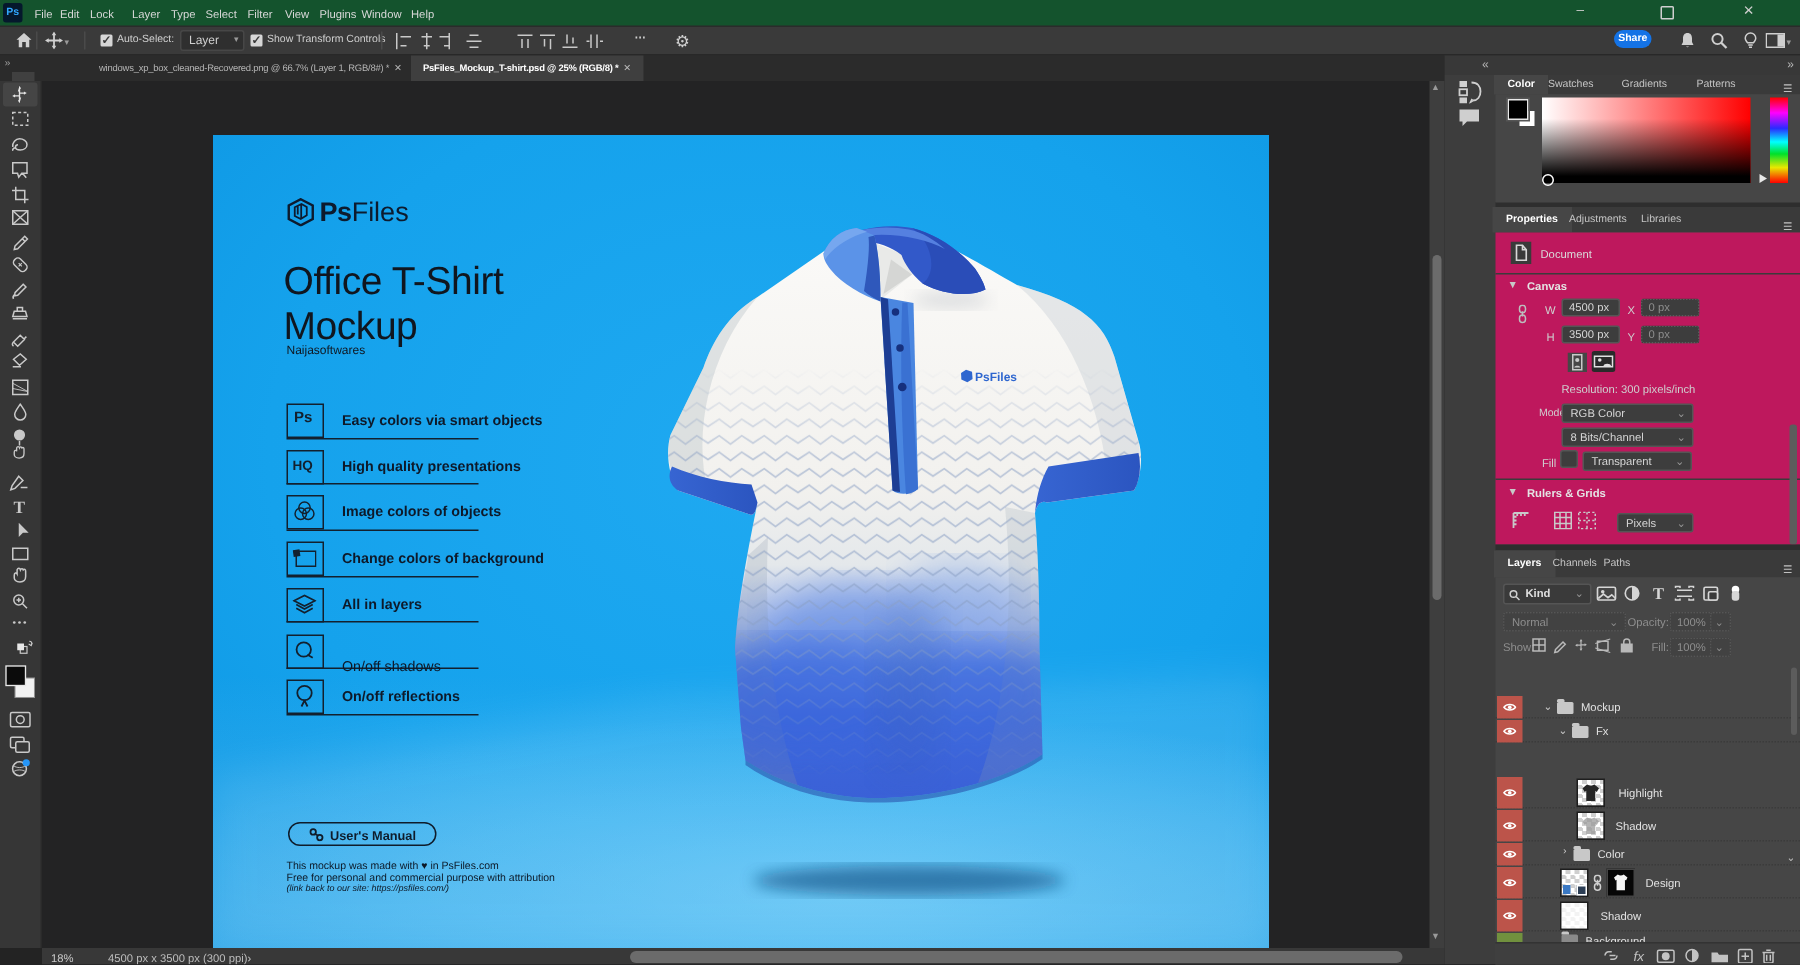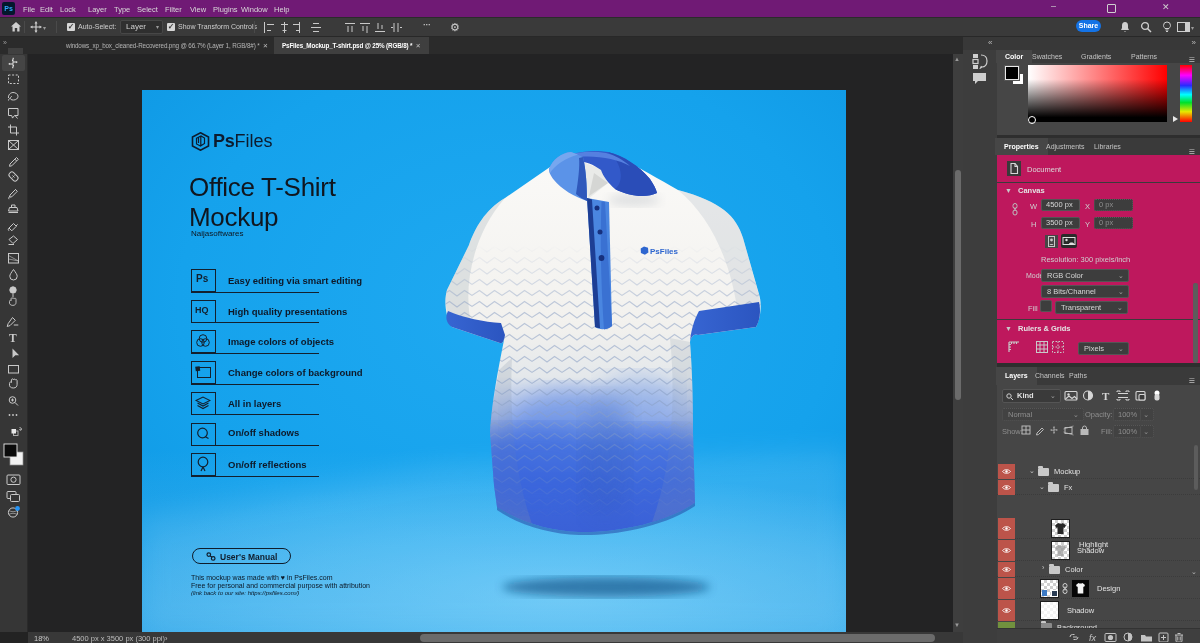"File" #menubar { background: #701a75 -> #14532d }
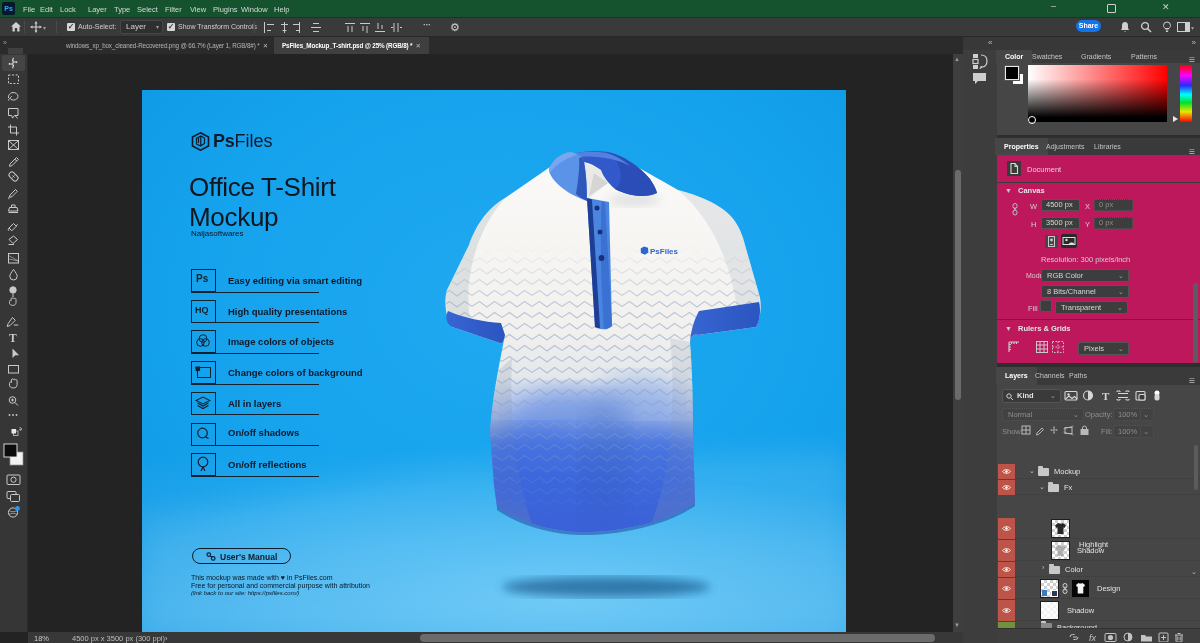"Easy editing via smart editing" div { text: editing via smart editing -> colors via smart objects }
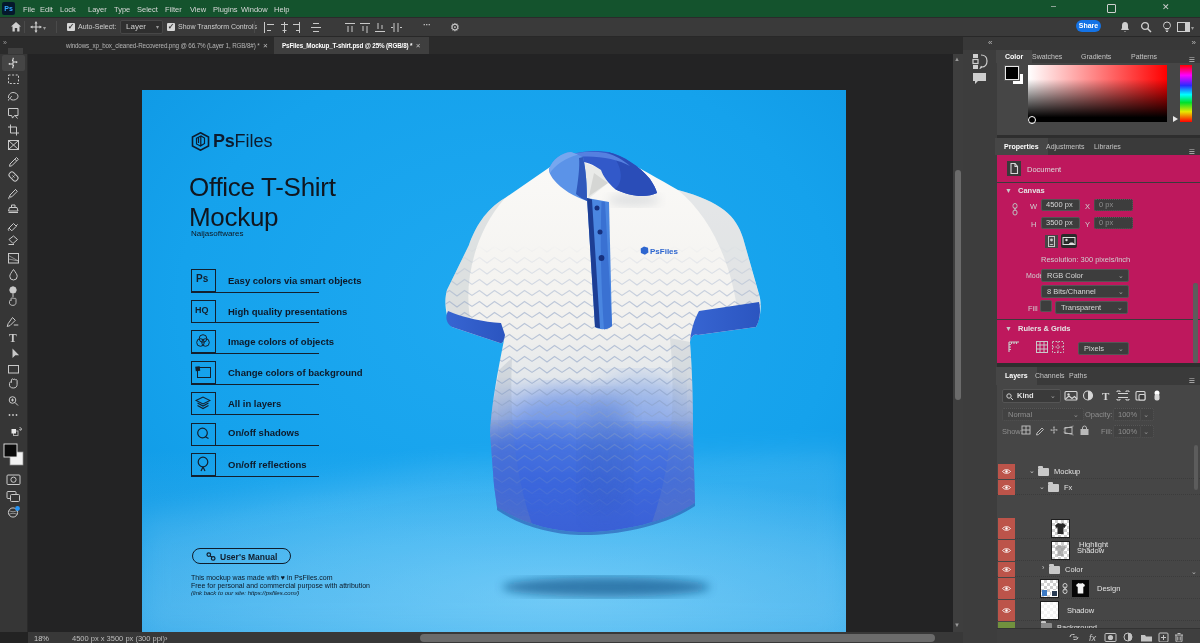"On/off shadows" div { font-weight: bold -> normal; top: 4px -> 16px }
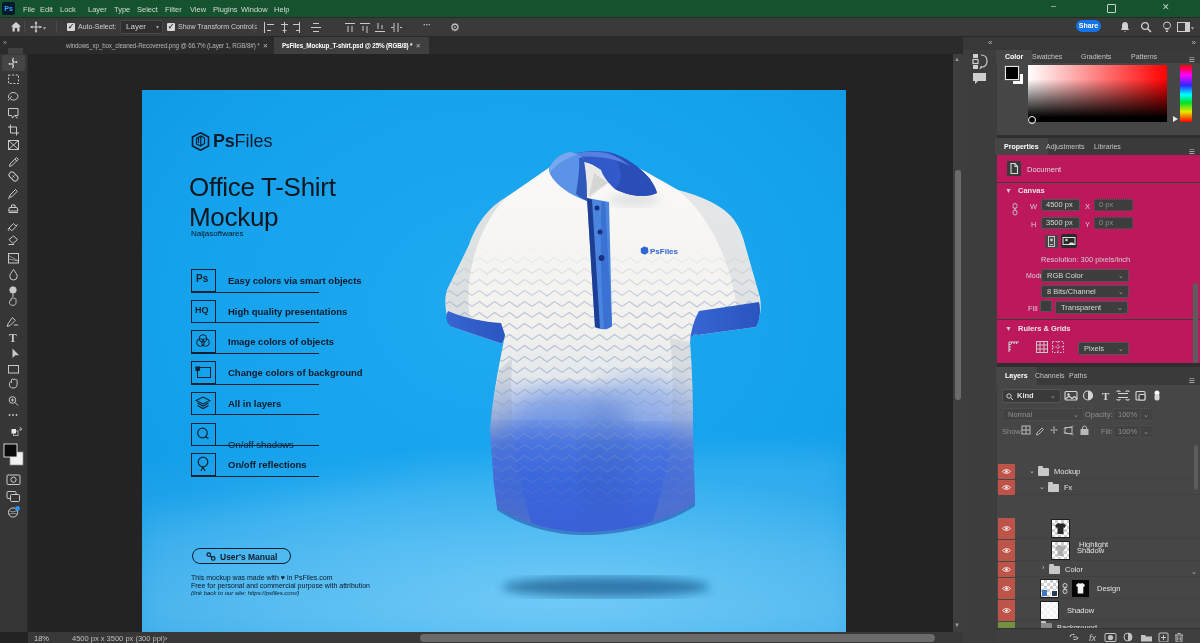"Highlight" div.lname { margin-top: 16px -> none }
